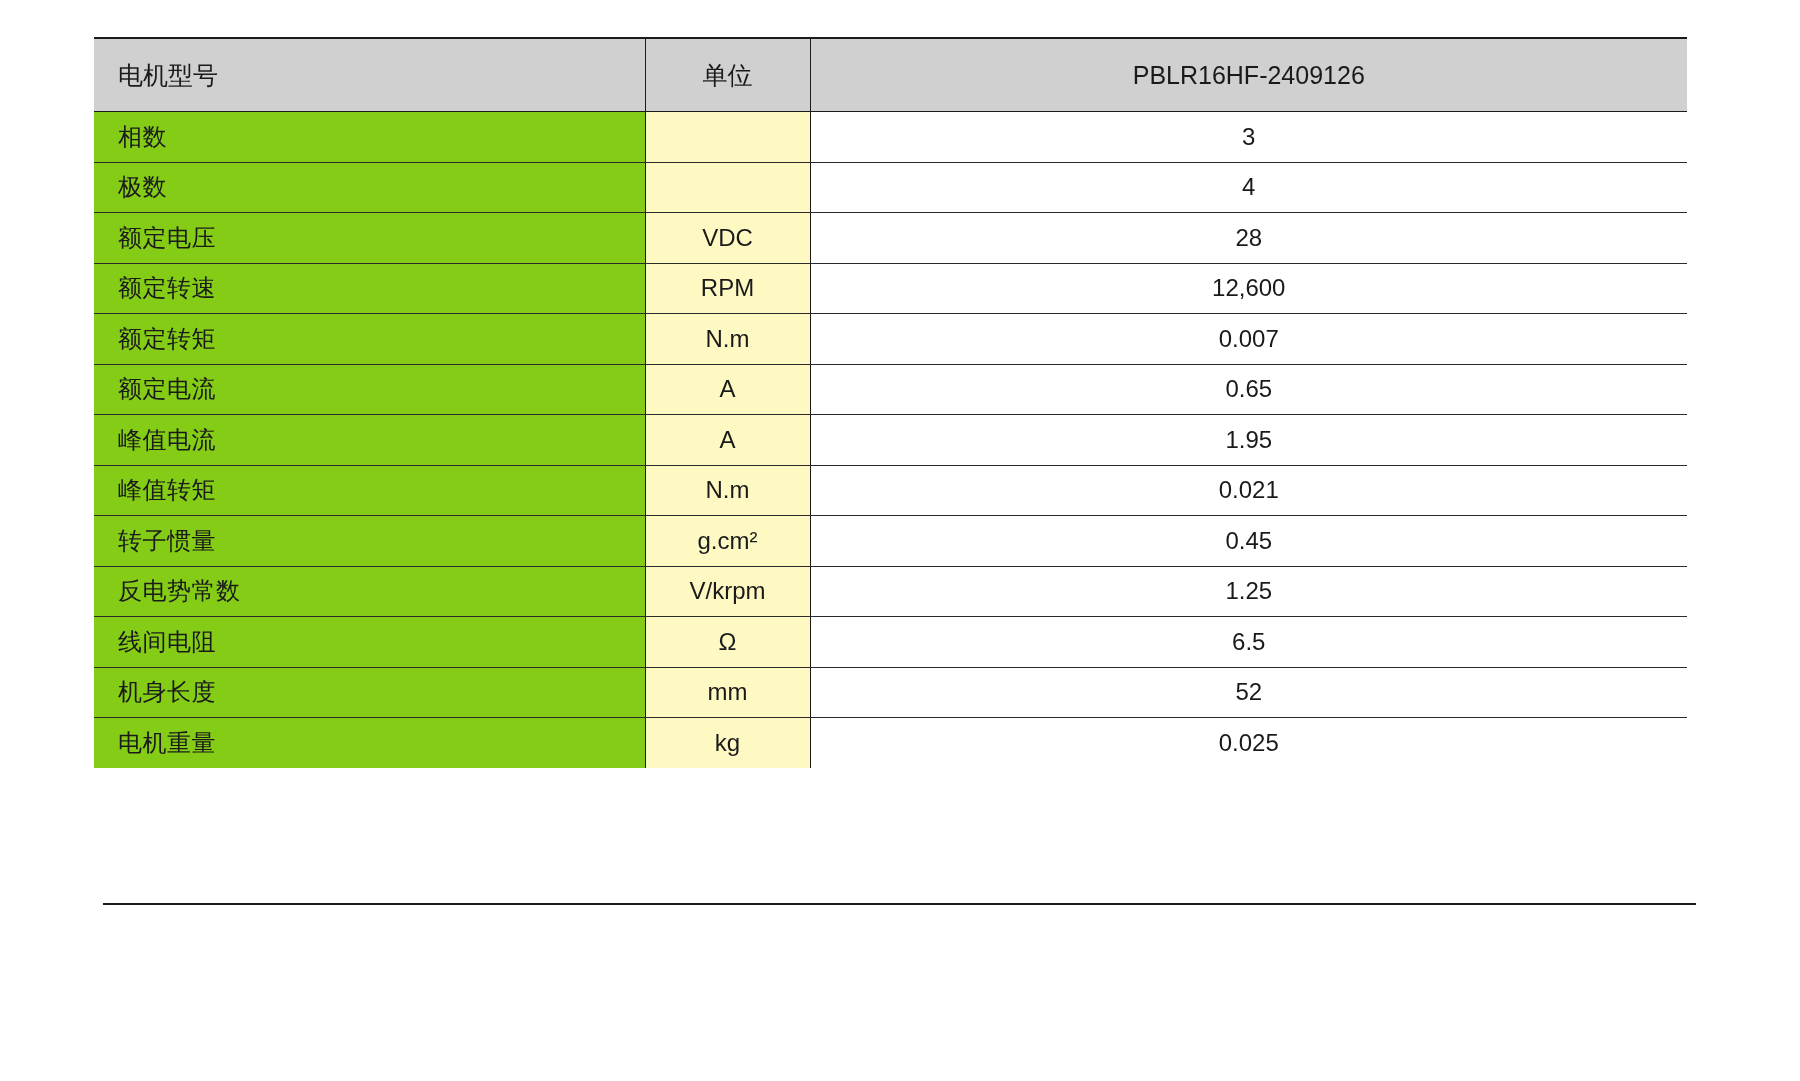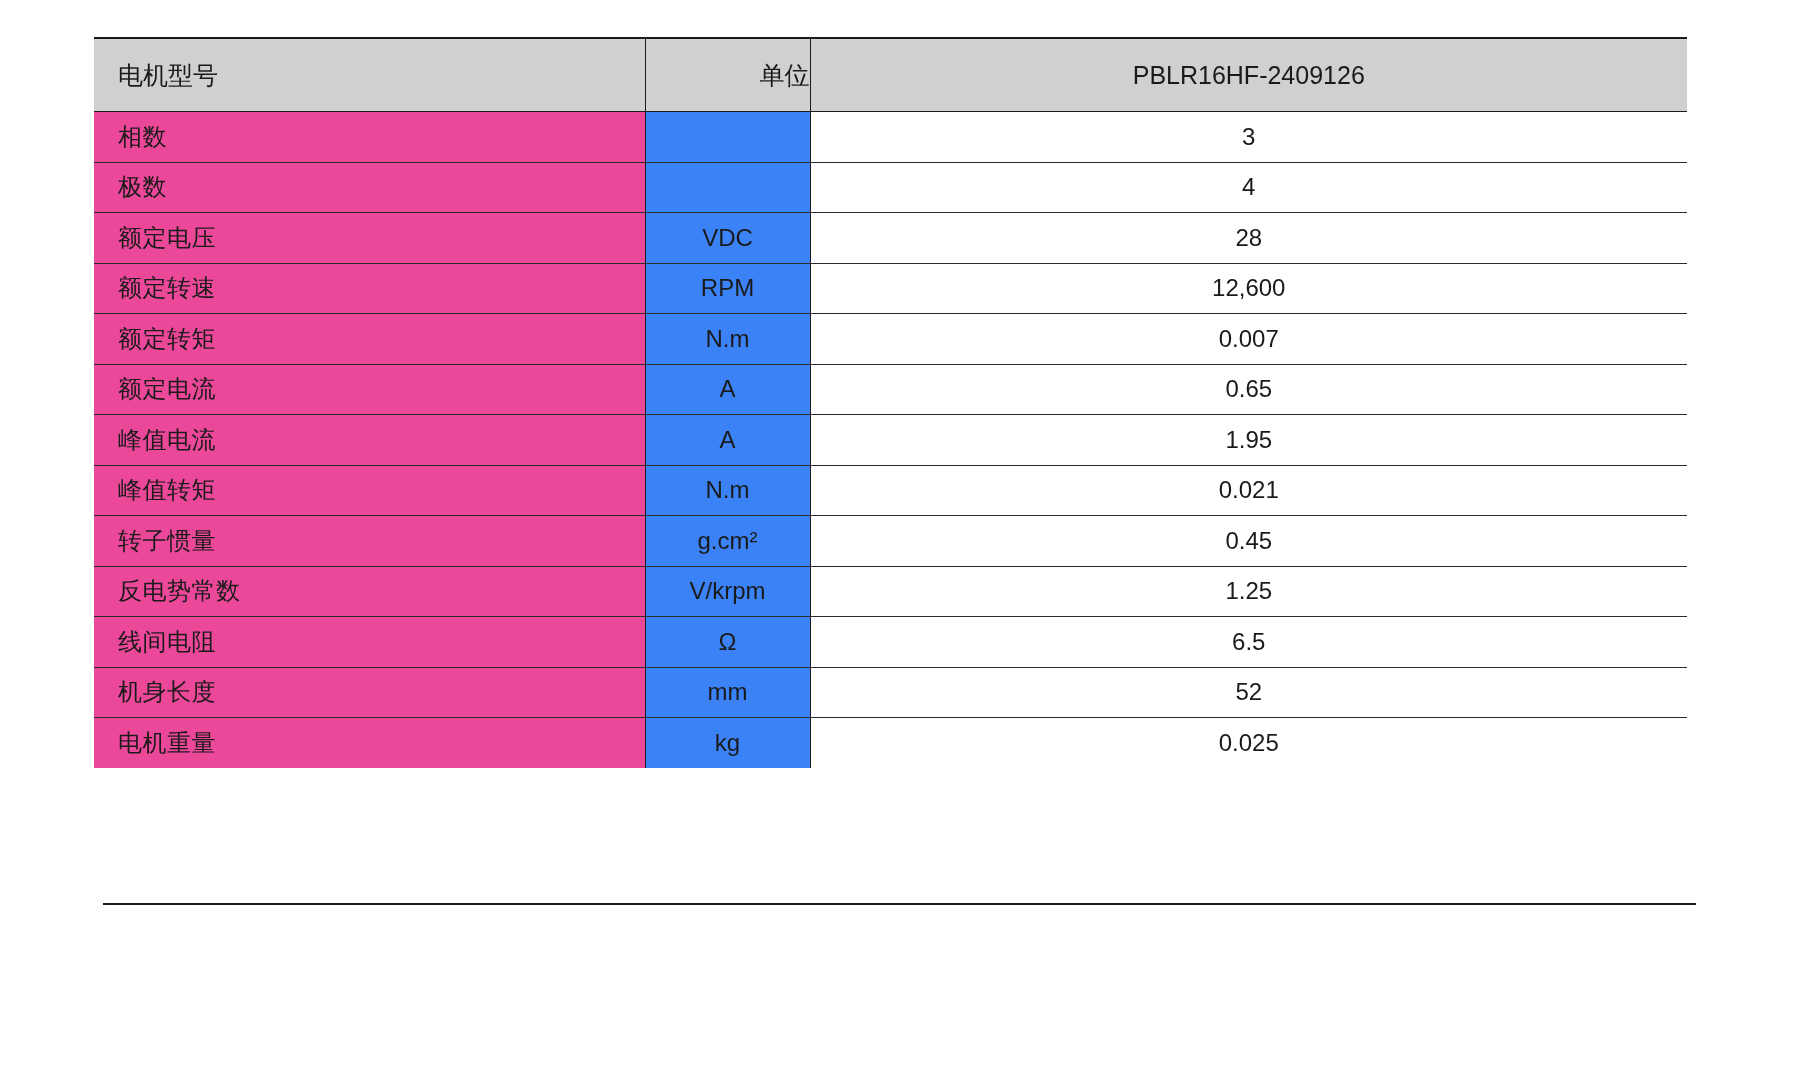"单位" .hdr td.hdr-unit { text-align: right -> center }
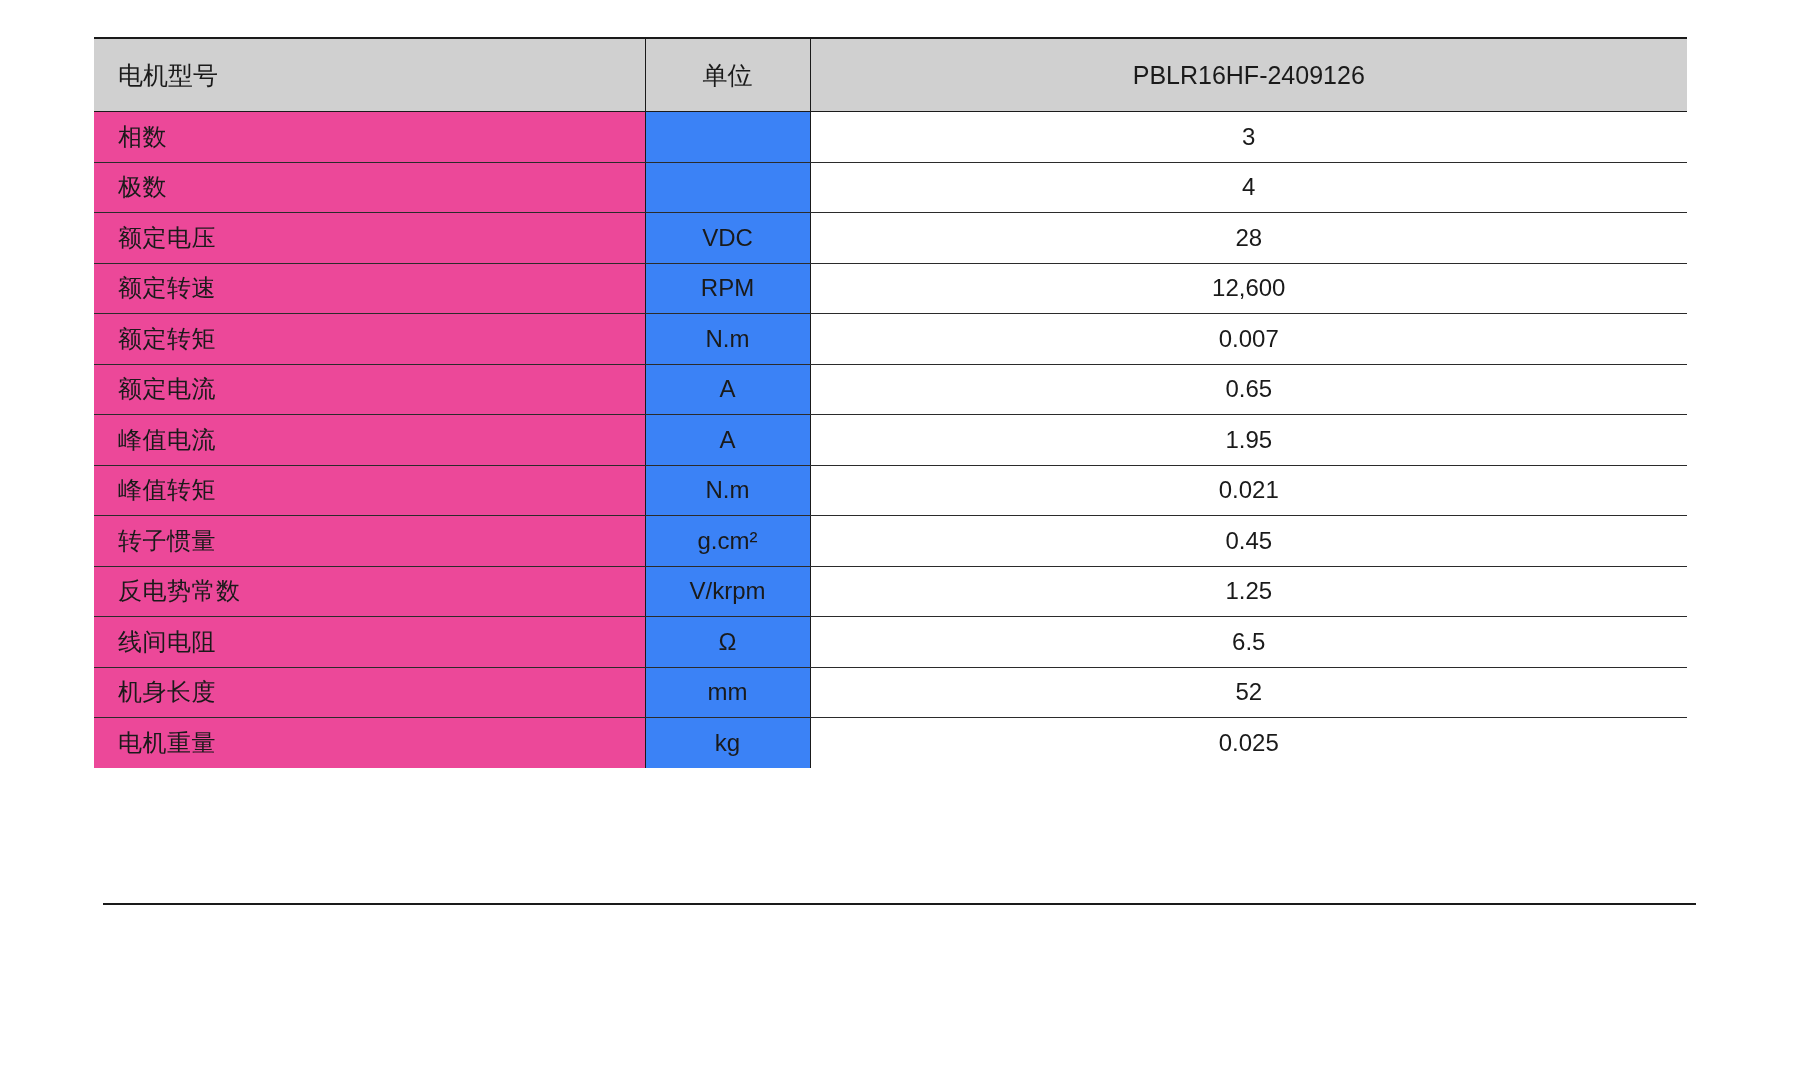"相数" .row td.cell-name { background: #ec4899 -> #84cc16 }
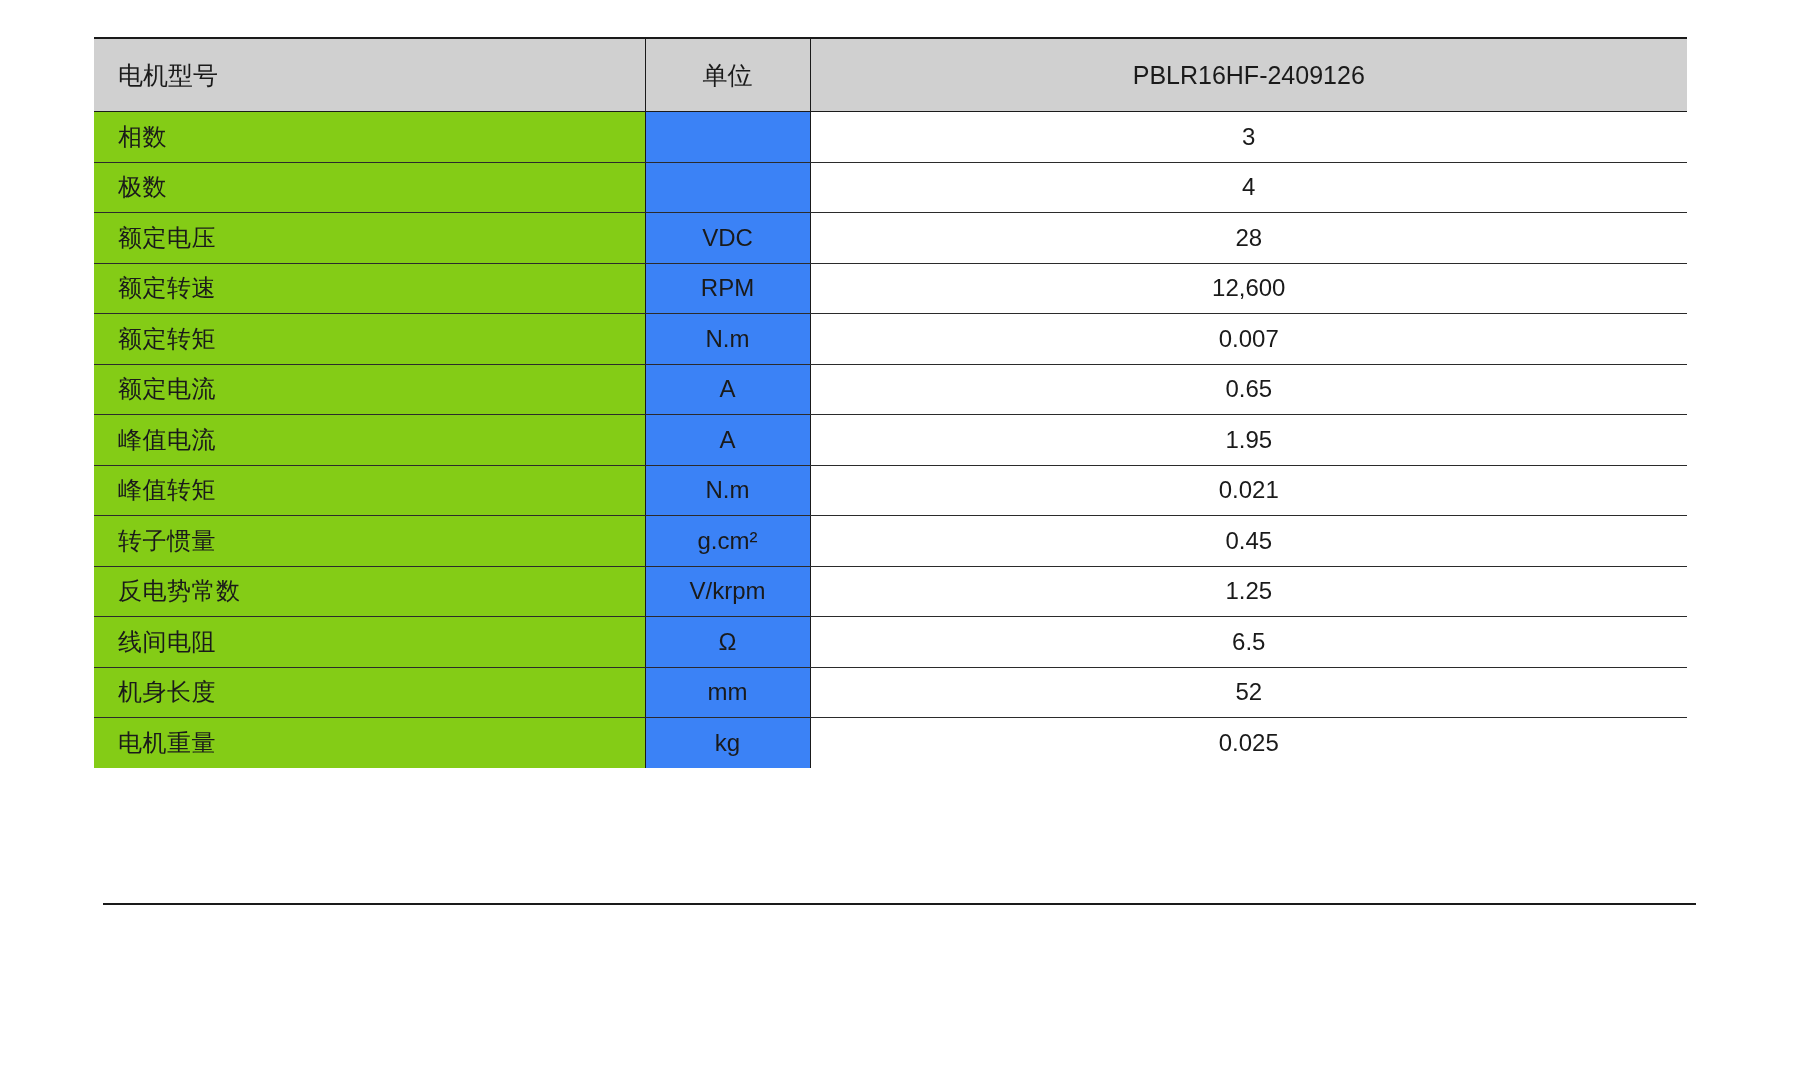"VDC" .row td.cell-unit { background: #3b82f6 -> #fef9c3 }
